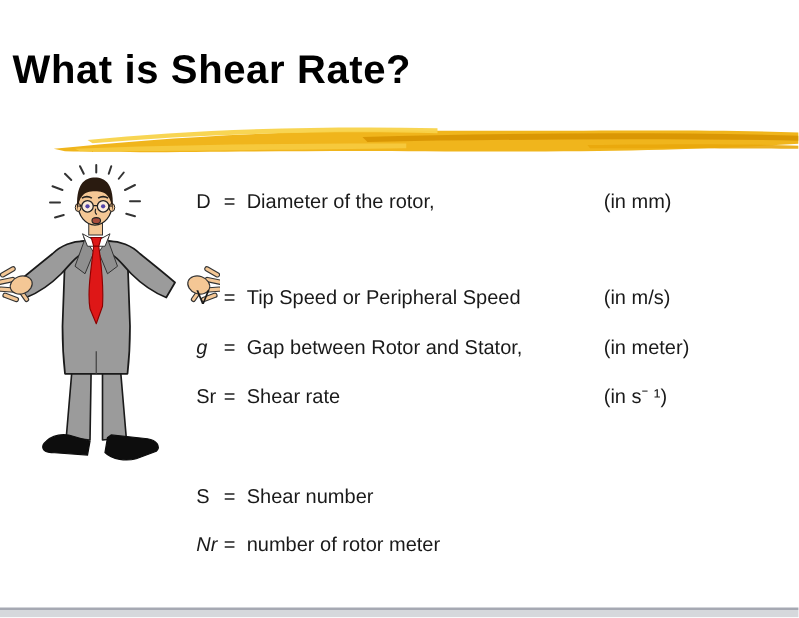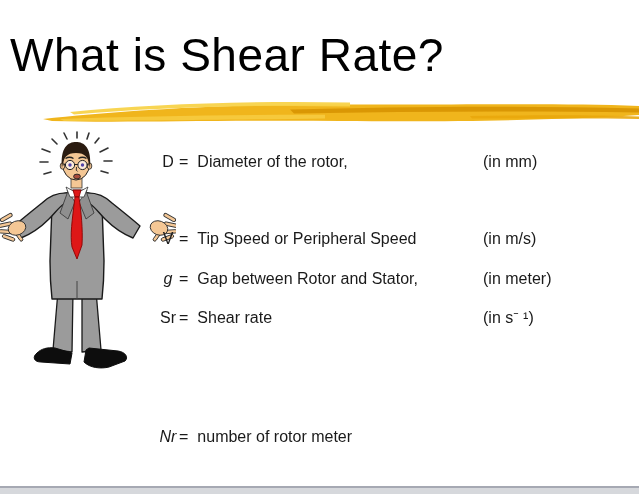"What is Shear Rate?" .title { font-size: 46px -> 32px; font-weight: 400 -> 700 }
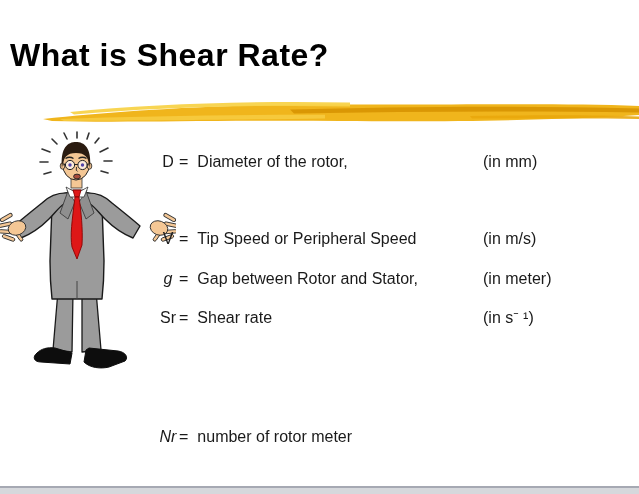"D = Diameter of the" .defs { text-align: center -> none }
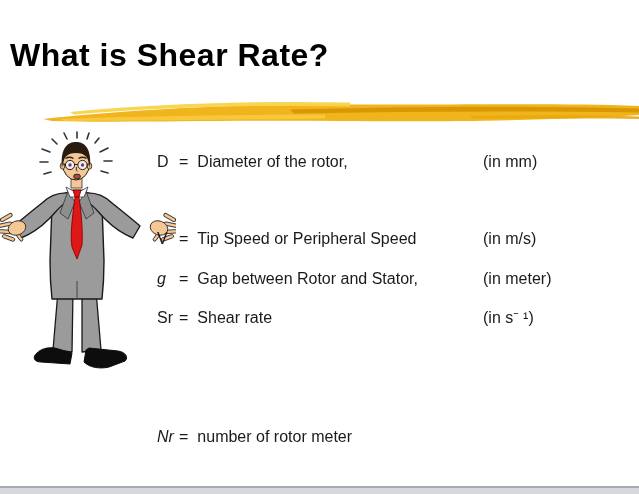"S = Shear number" div.row { html: none -> <div> <span>S</span><span>=</span><span>Shear number</span> </div> }
